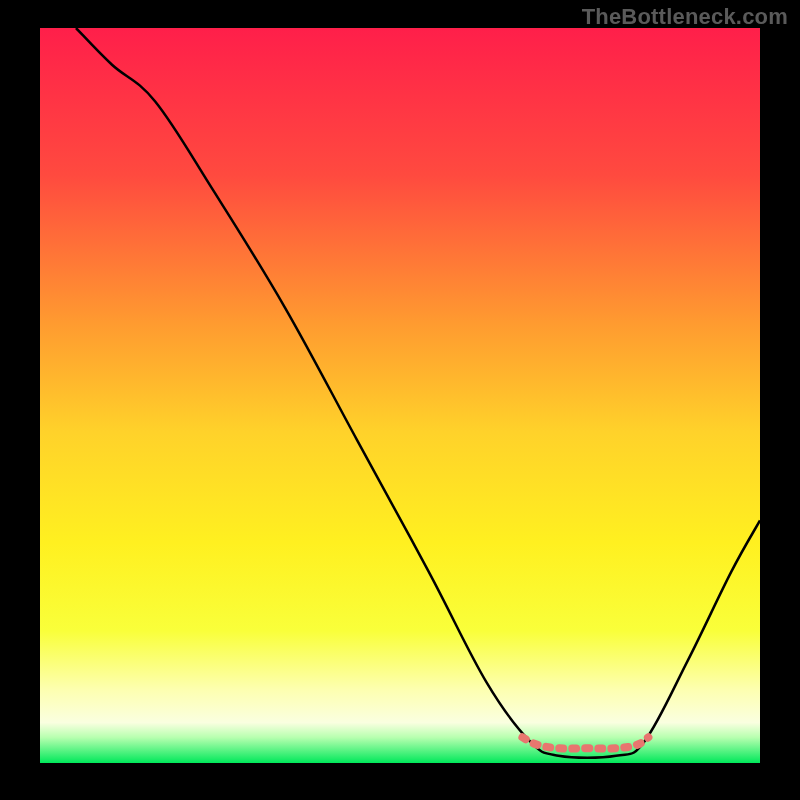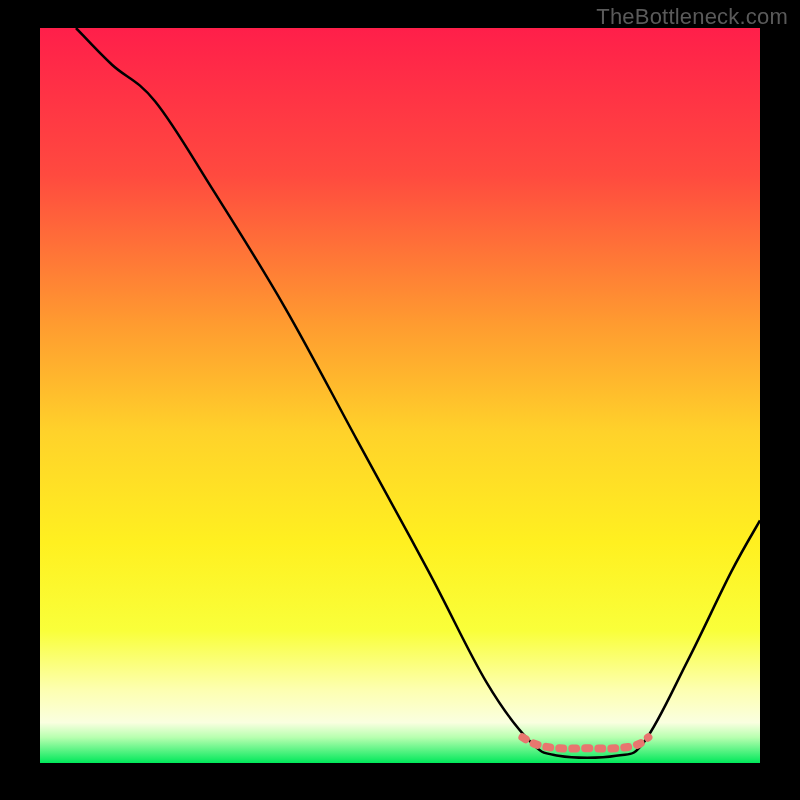"TheBottleneck.com" .watermark { font-weight: 400 -> 700 }
